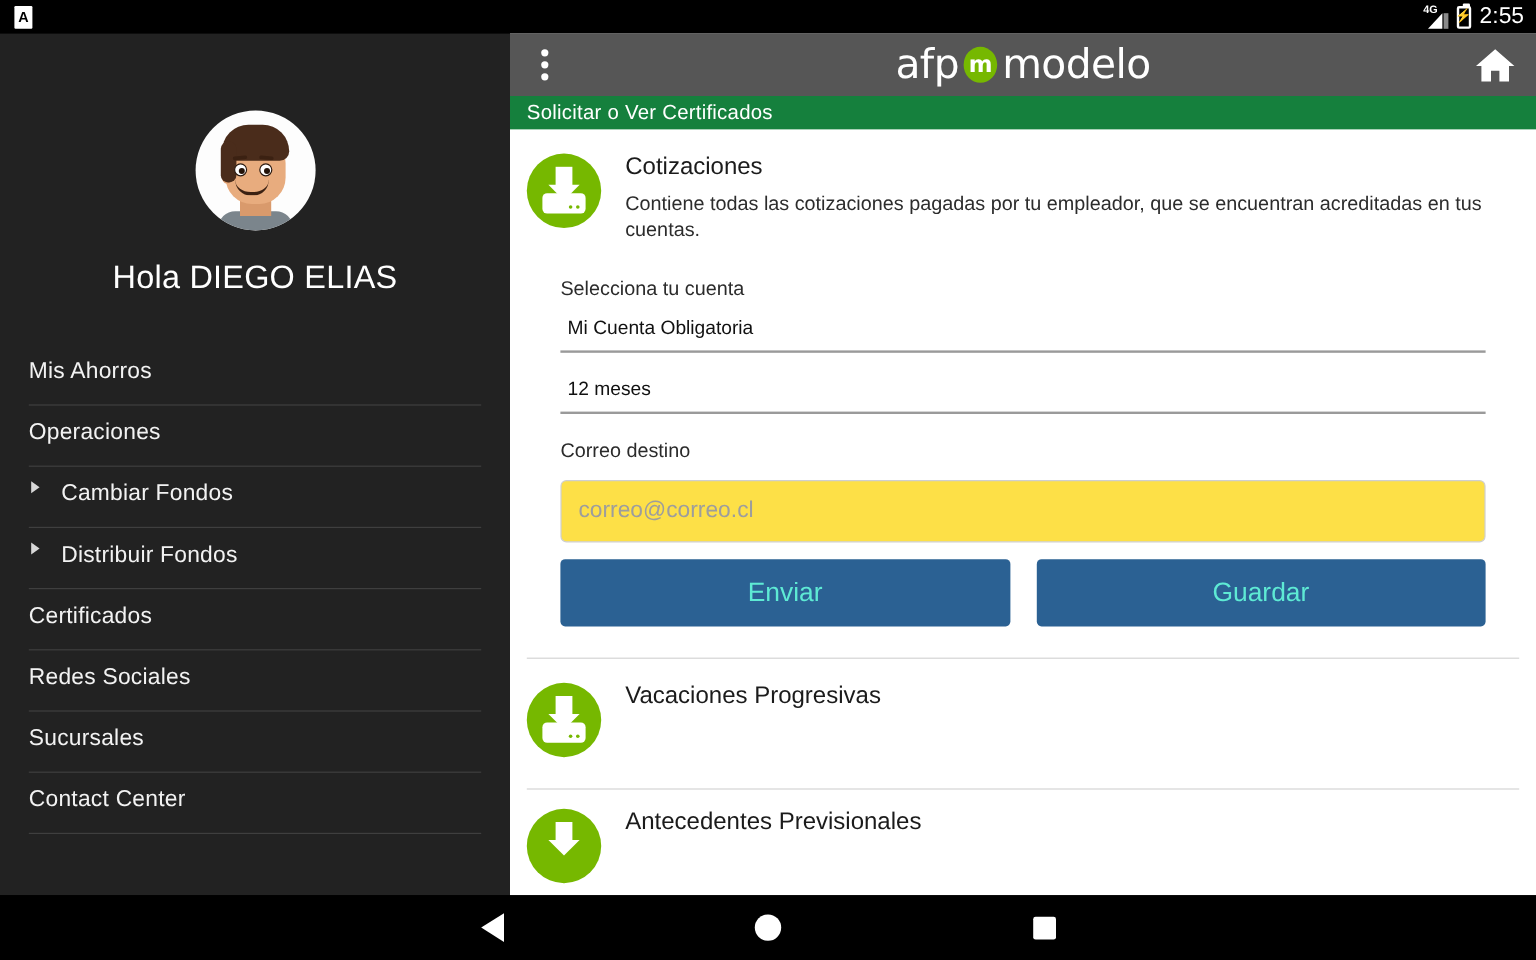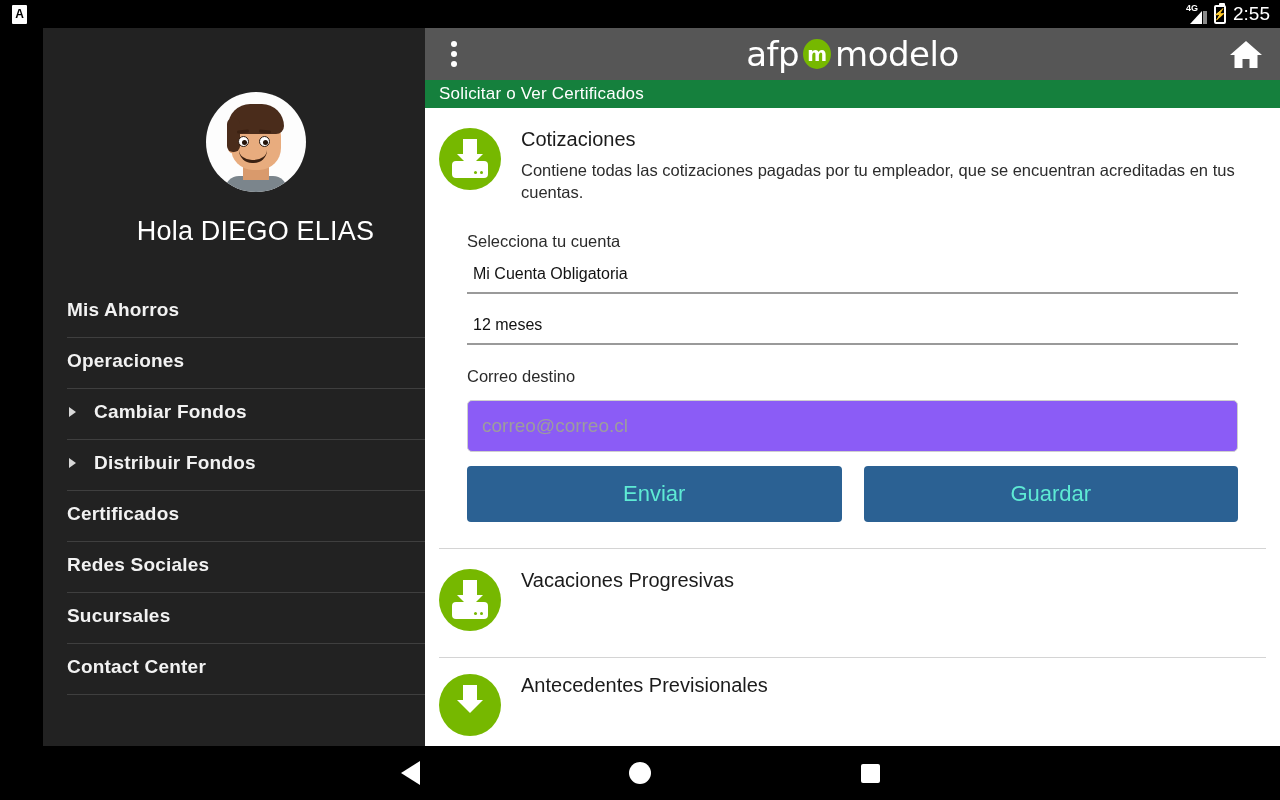"Hola DIEGO ELIAS" .sidebar { margin-left: 43px -> none }
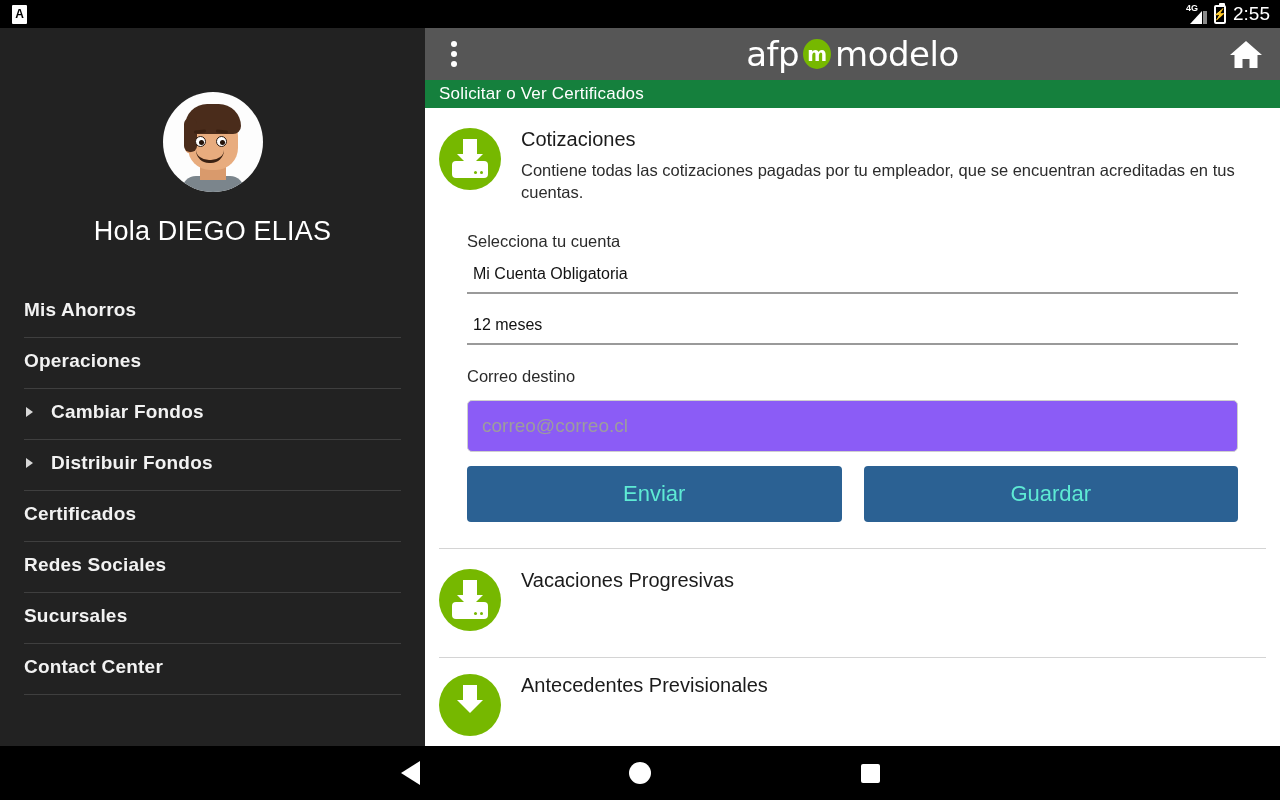"Mis Ahorros" .menu-item { align-items: center -> flex-start; font-weight: bold -> none }
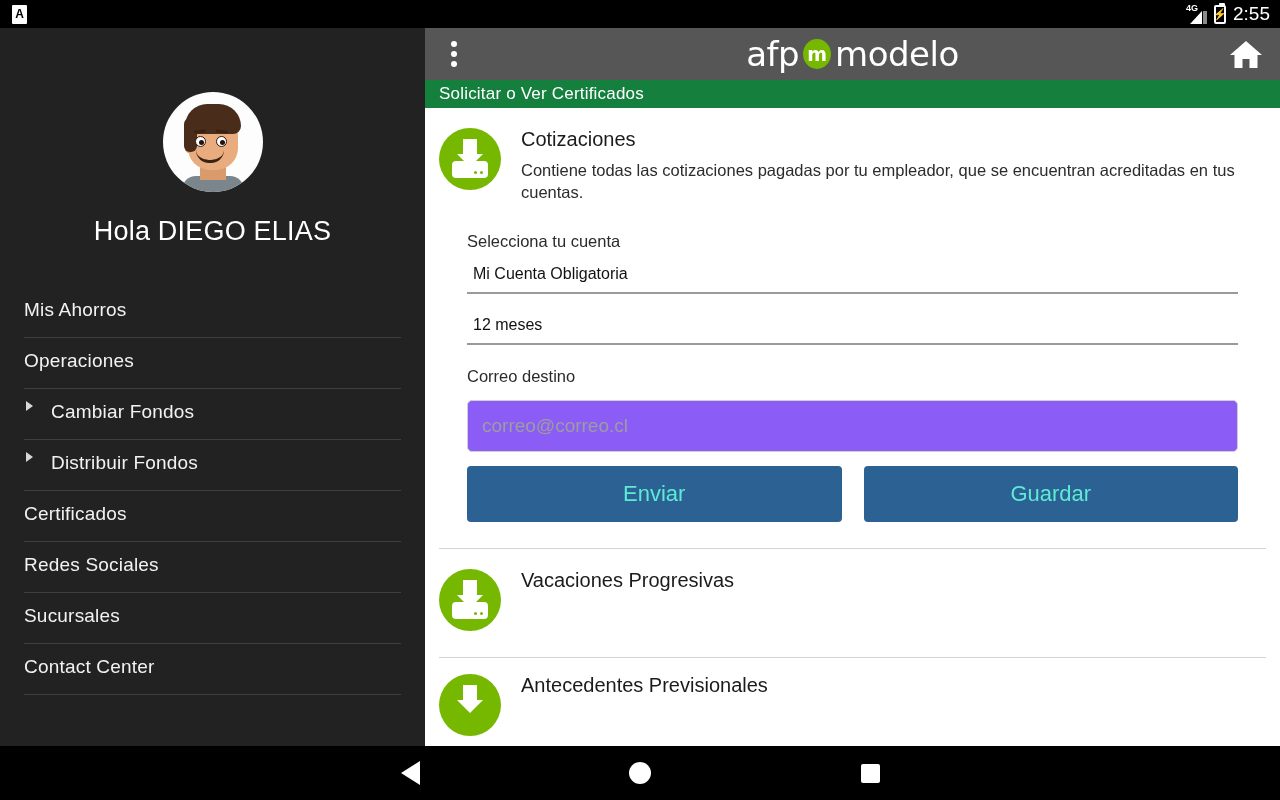"correo@correo.cl" .email-input { background: #8b5cf6 -> #fde047 }
